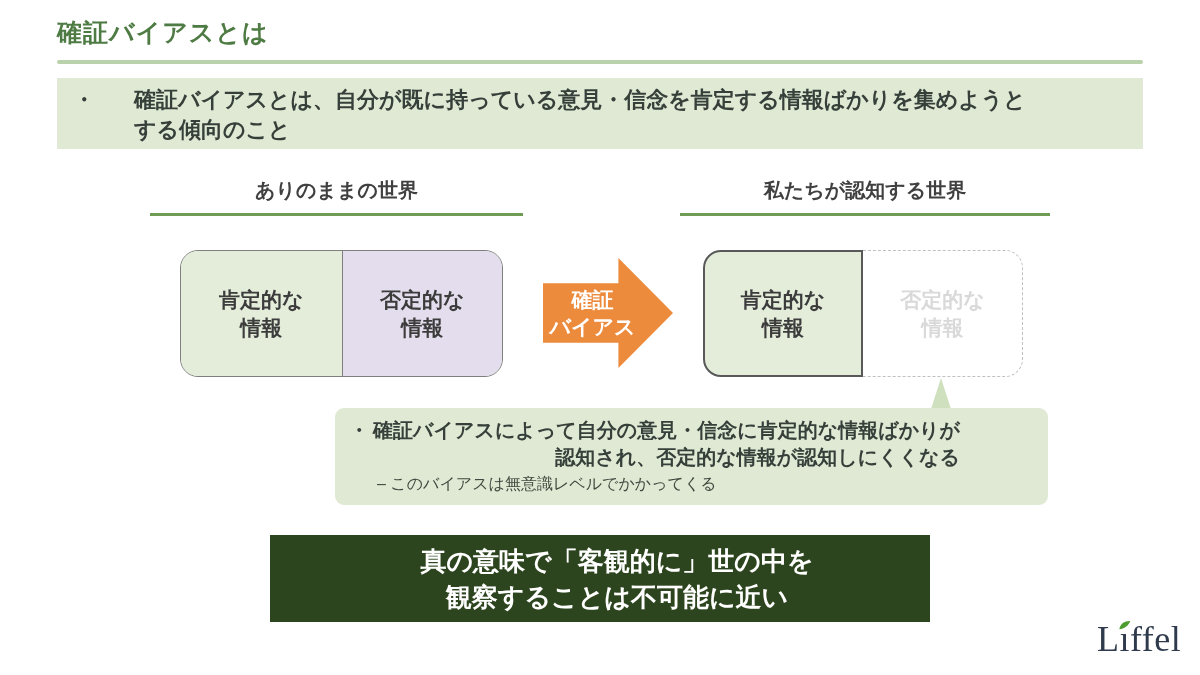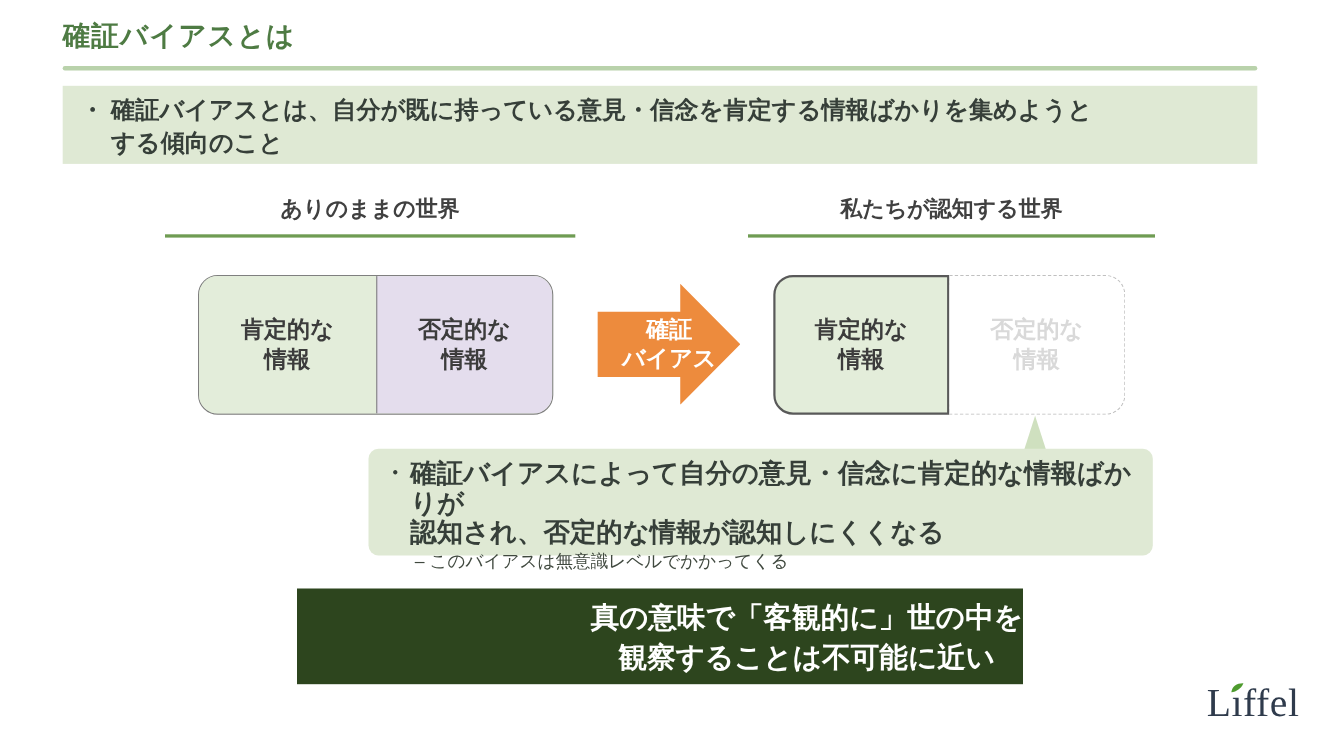"確証バイアスとは、自分が既に持っている意見・信念を肯定する情報ばかりを集めようと" .intro-text { margin-left: none -> 33px }
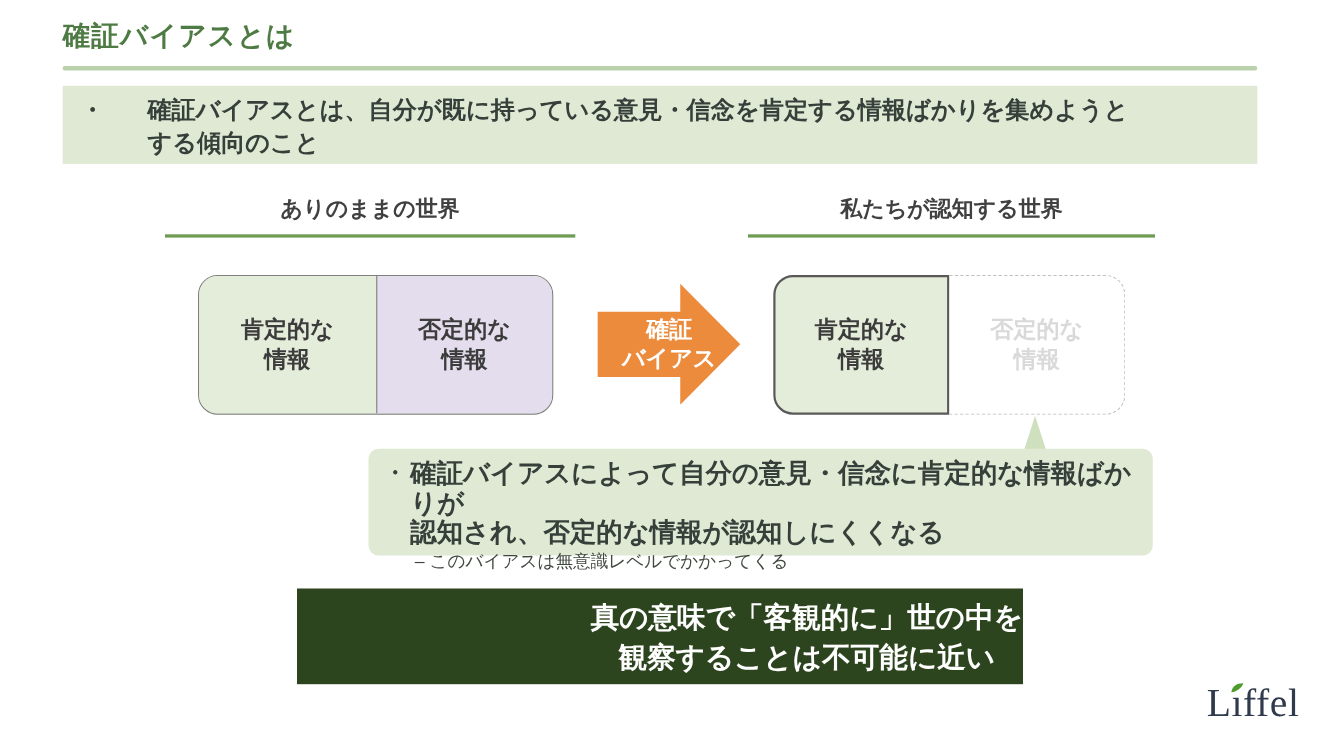"確証" .bias-arrow .arrow-label { left: 16px -> 0 }
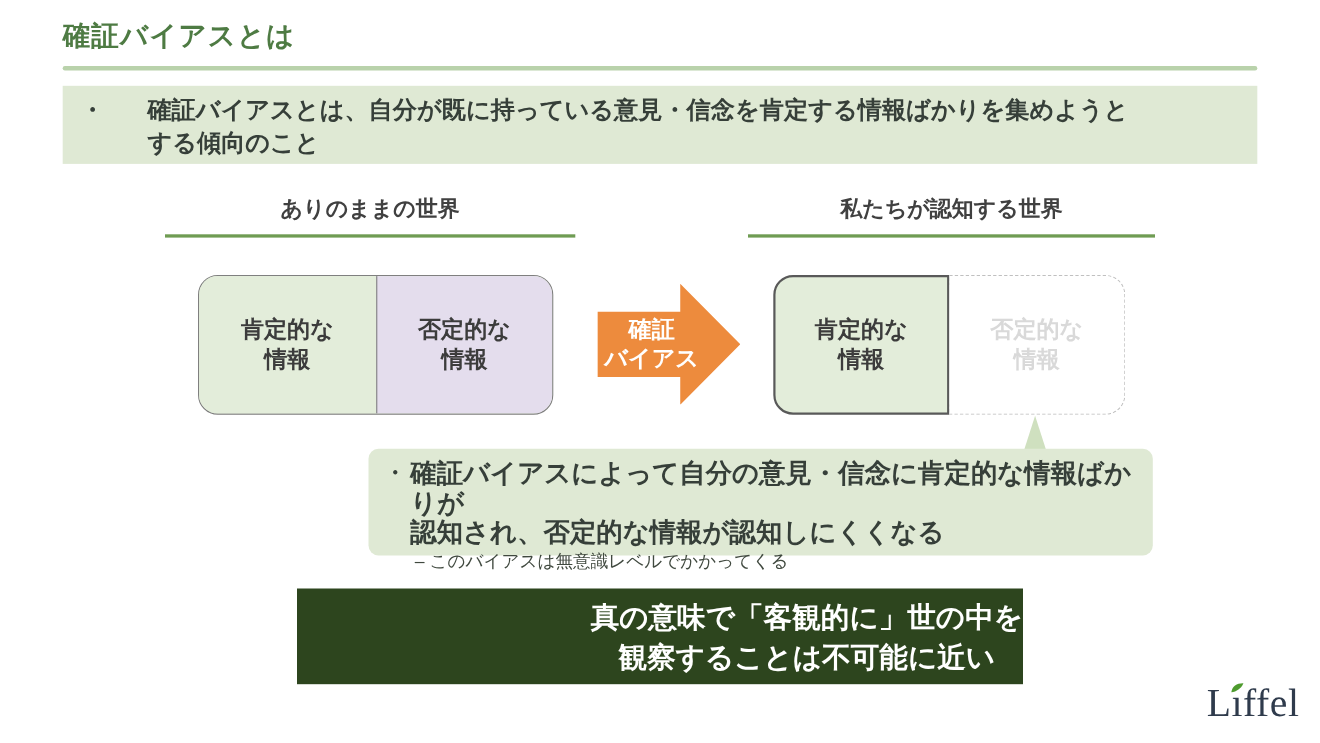"確証バイアスによって自分の意見・信念に肯定的な情報ばかりが" .callout-text { font-size: 24px -> 20px; text-align: none -> right }
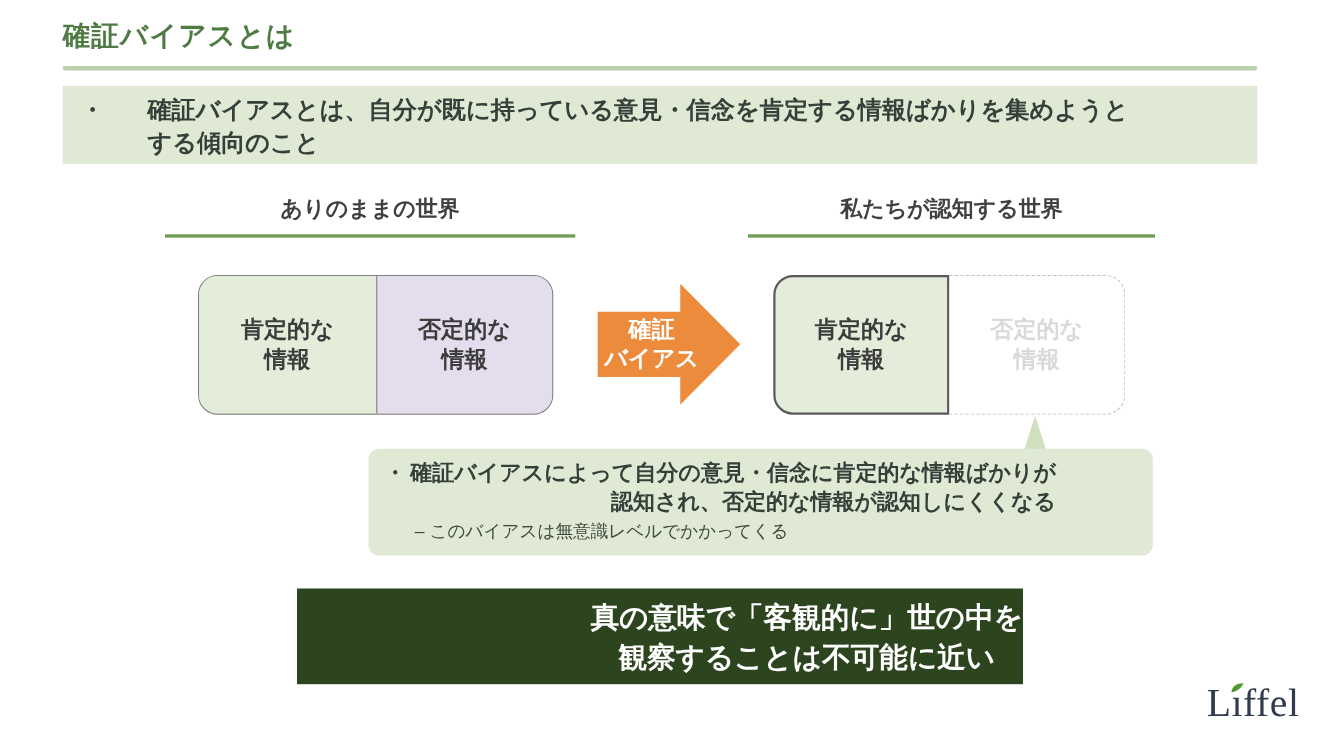"真の意味で「客観的に」世の中を" .conclusion-box { justify-content: flex-end -> center }
